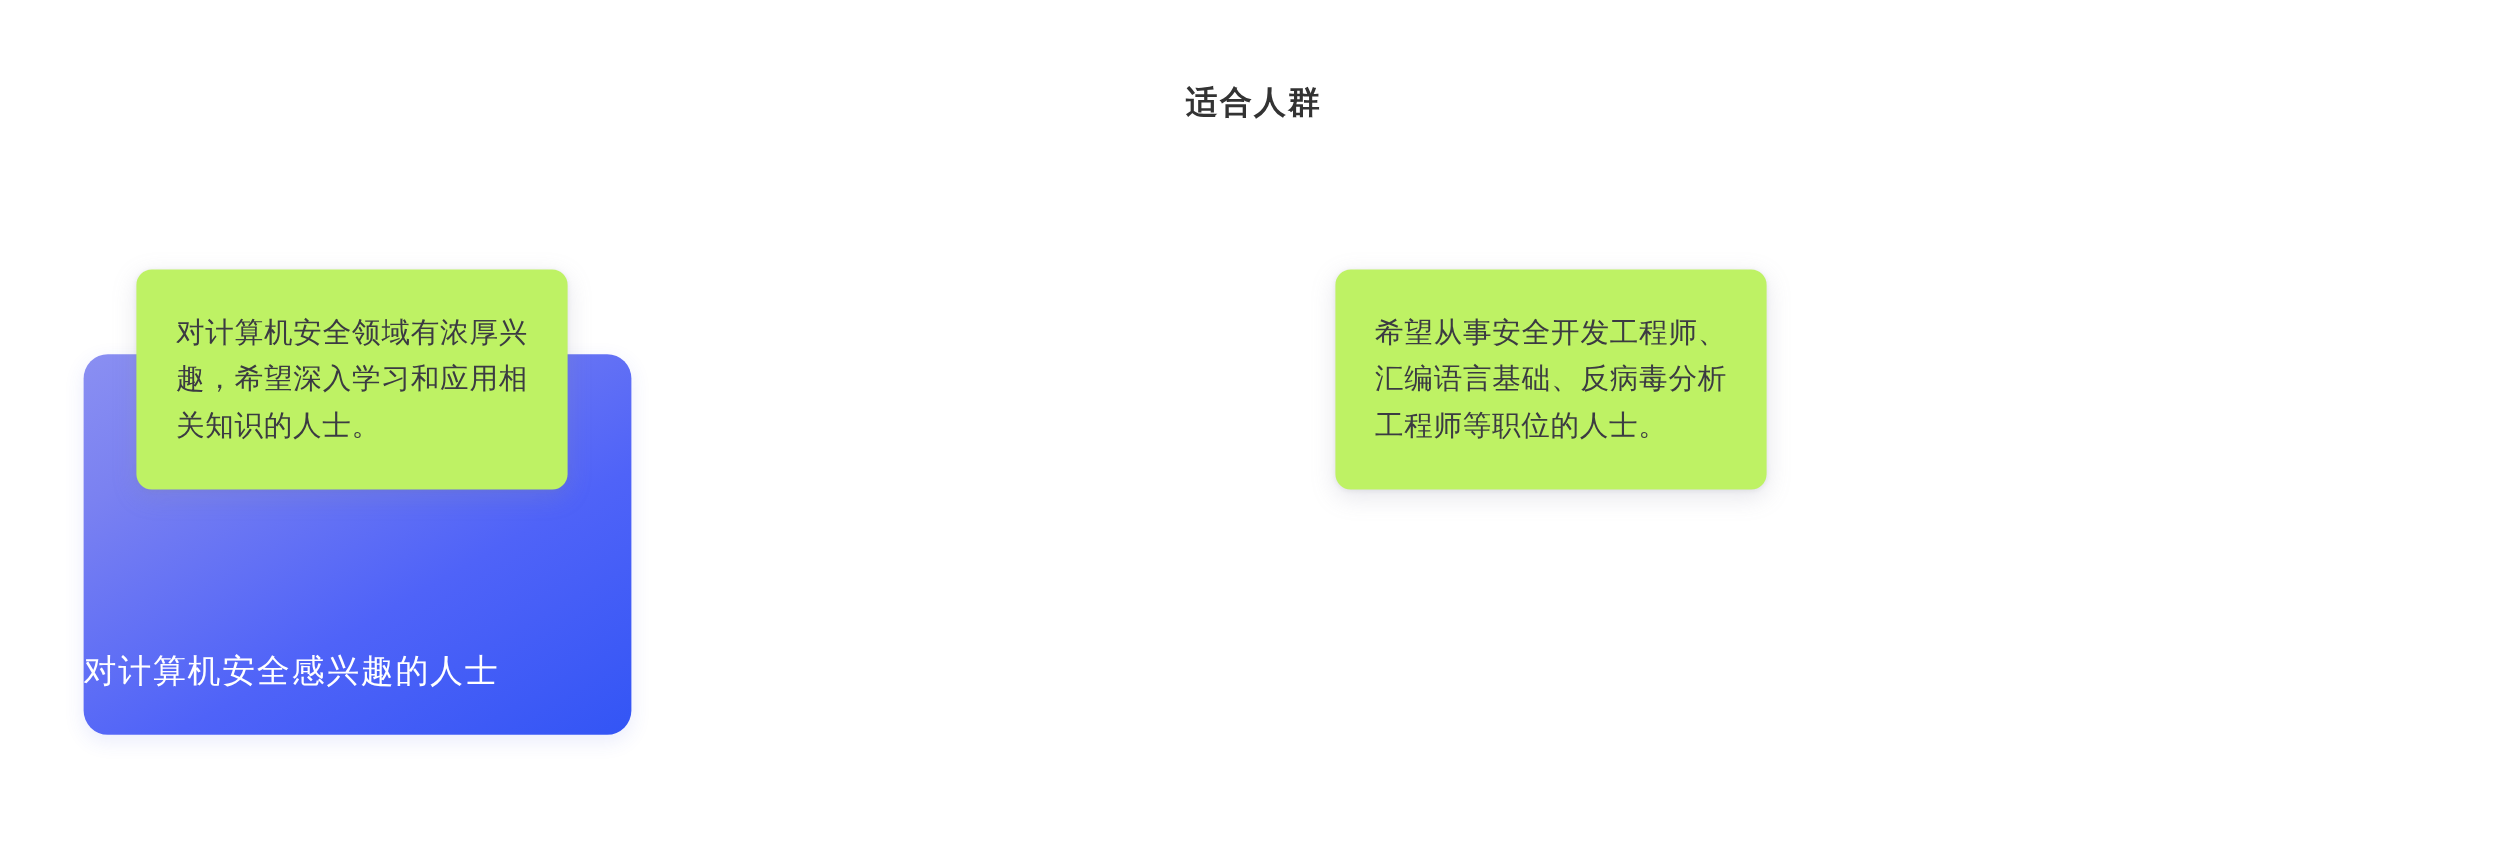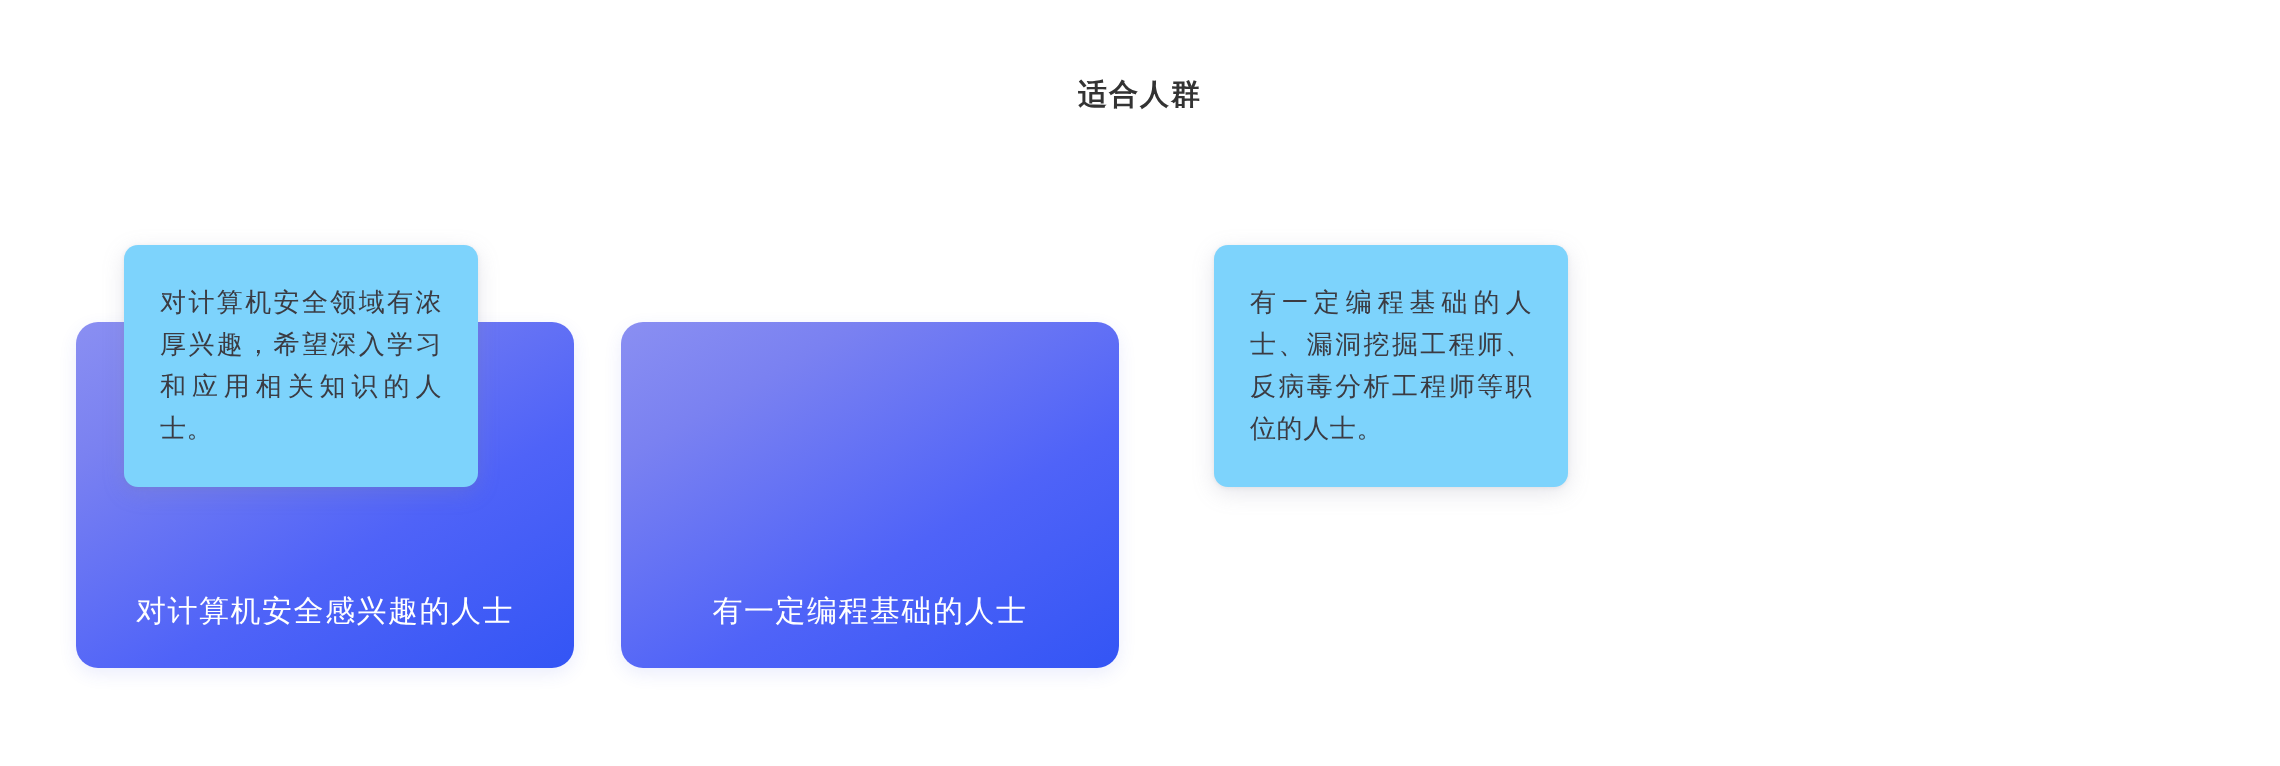"对计算机安全领域有浓厚兴趣，希望深入学习和应用相关知识的人士。" .item-card { background: #7dd3fc -> #bef264; width: 354px -> 392px }
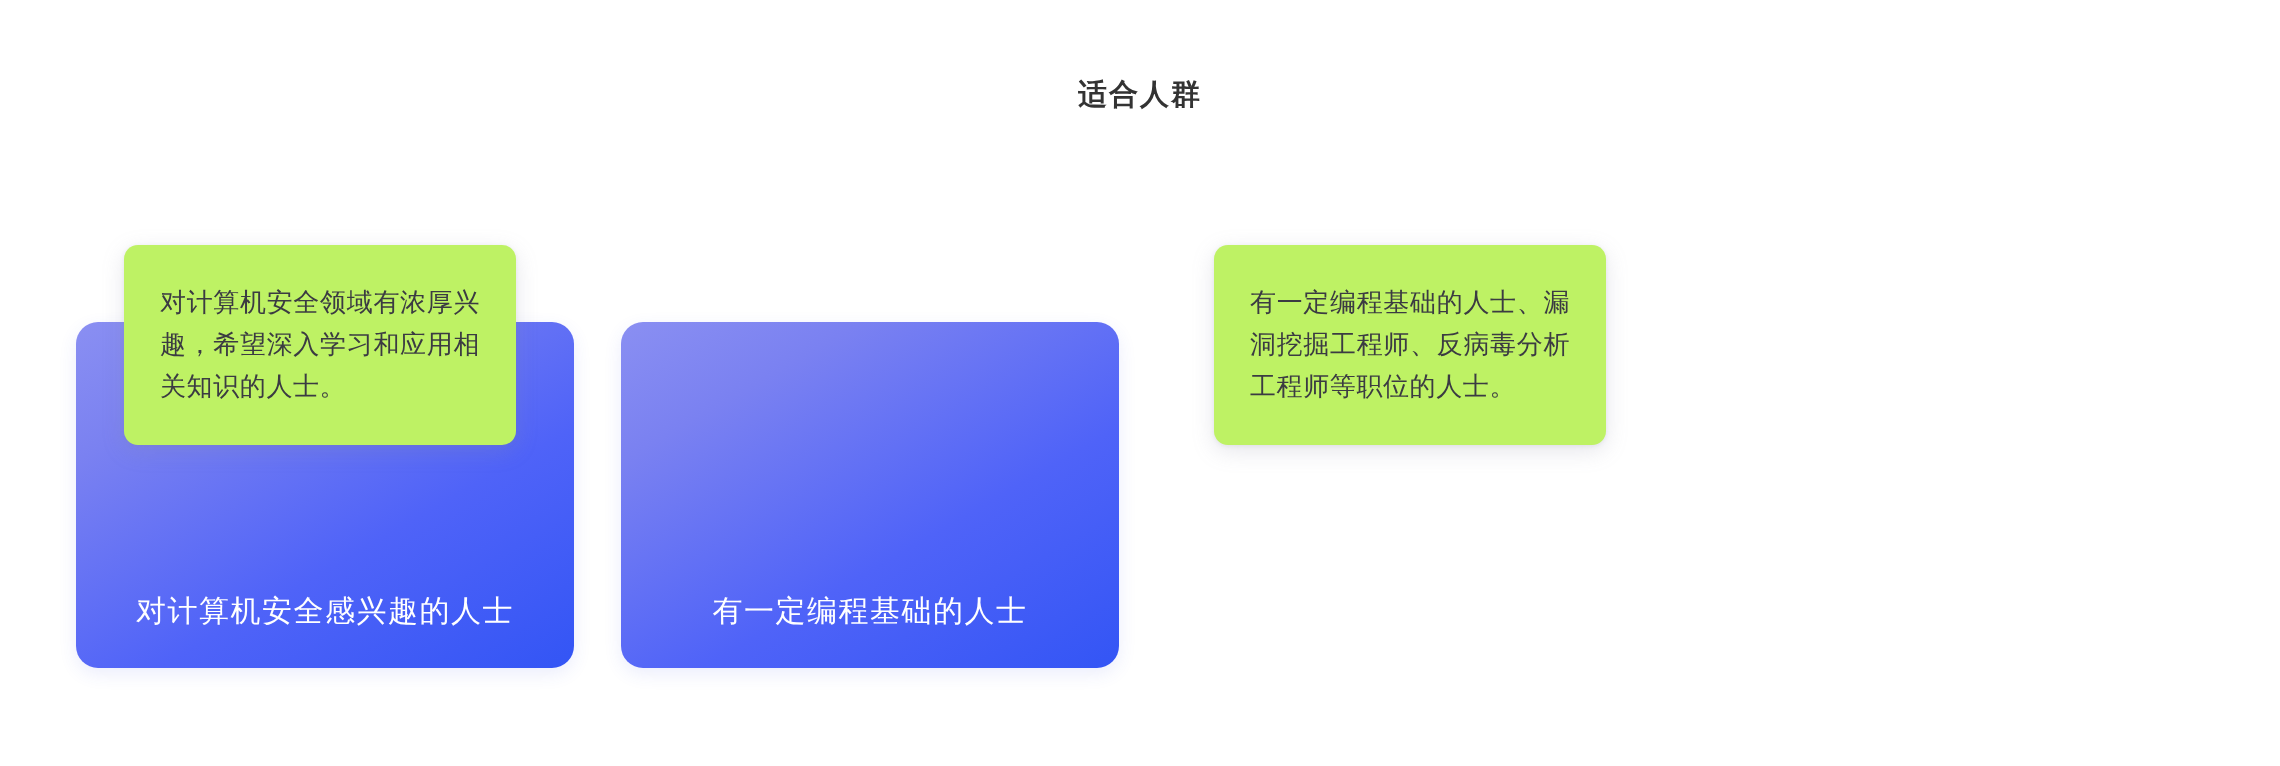"有一定编程基础的人士、漏洞挖掘工程师、反病毒分析工程师等职位的人士。" div.card-text { text: 有一定编程基础的人士、漏洞挖掘工程师 -> 希望从事安全开发工程师、汇编语言基础 }
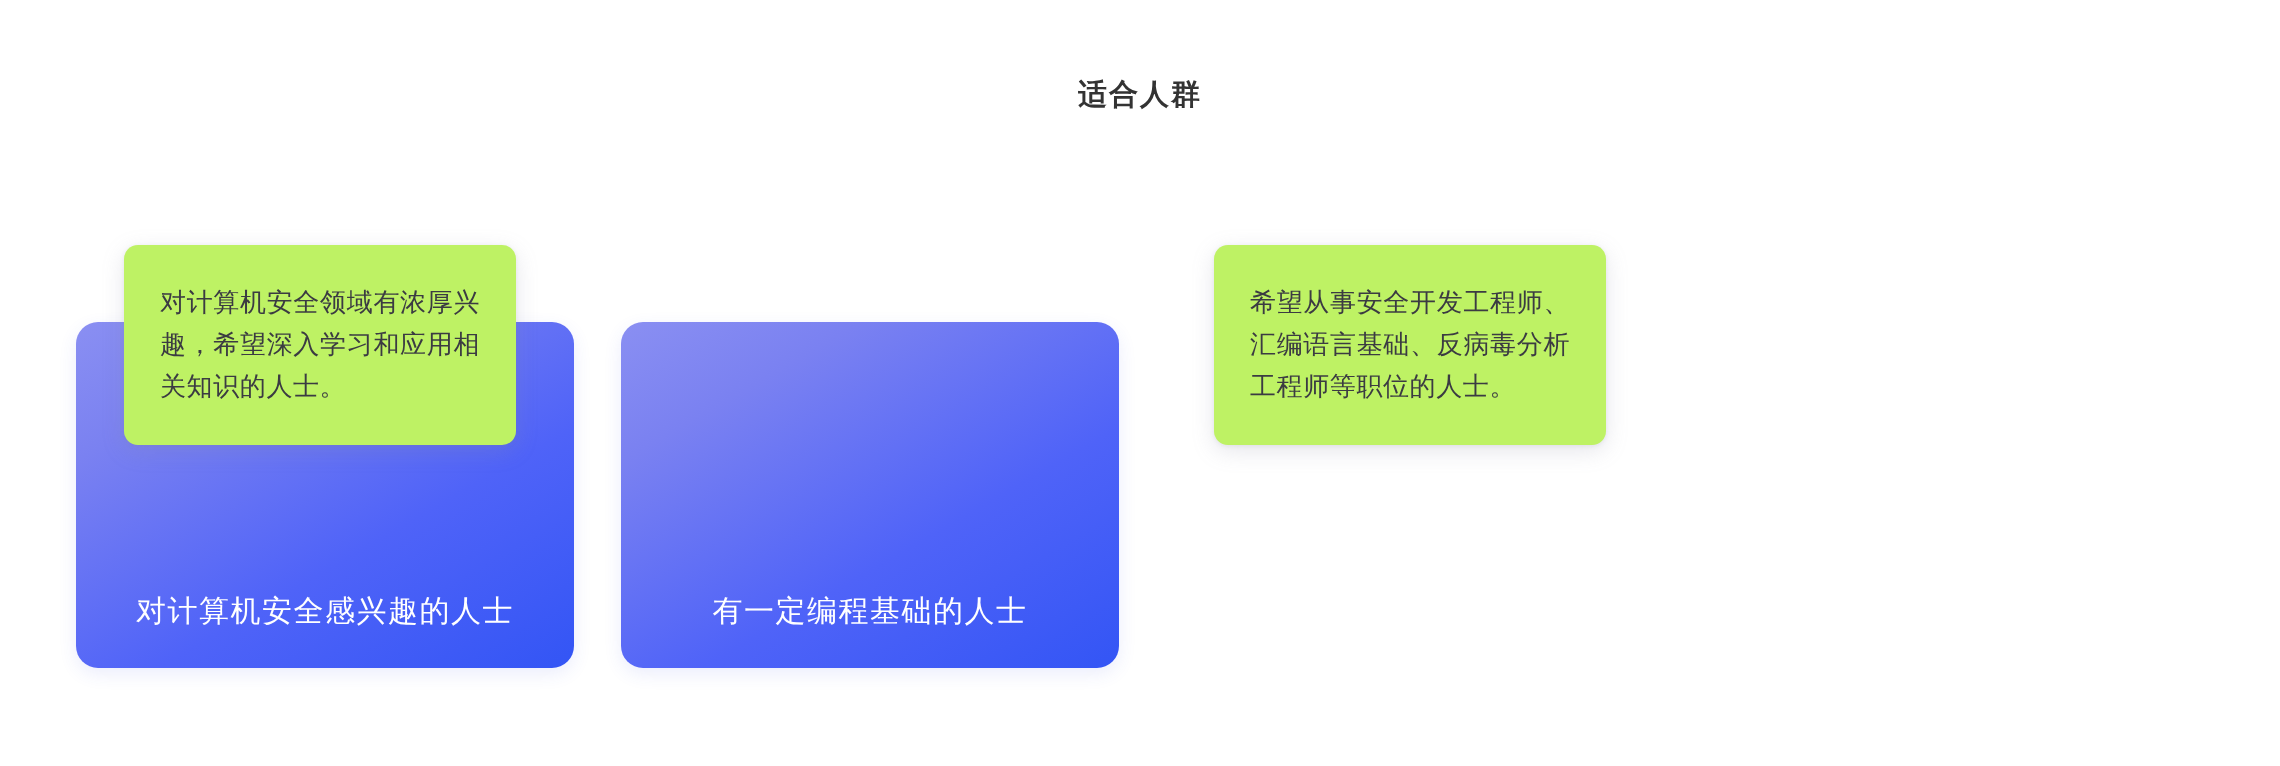"对计算机安全感兴趣的人士" .plate-label { text-align: center -> left }
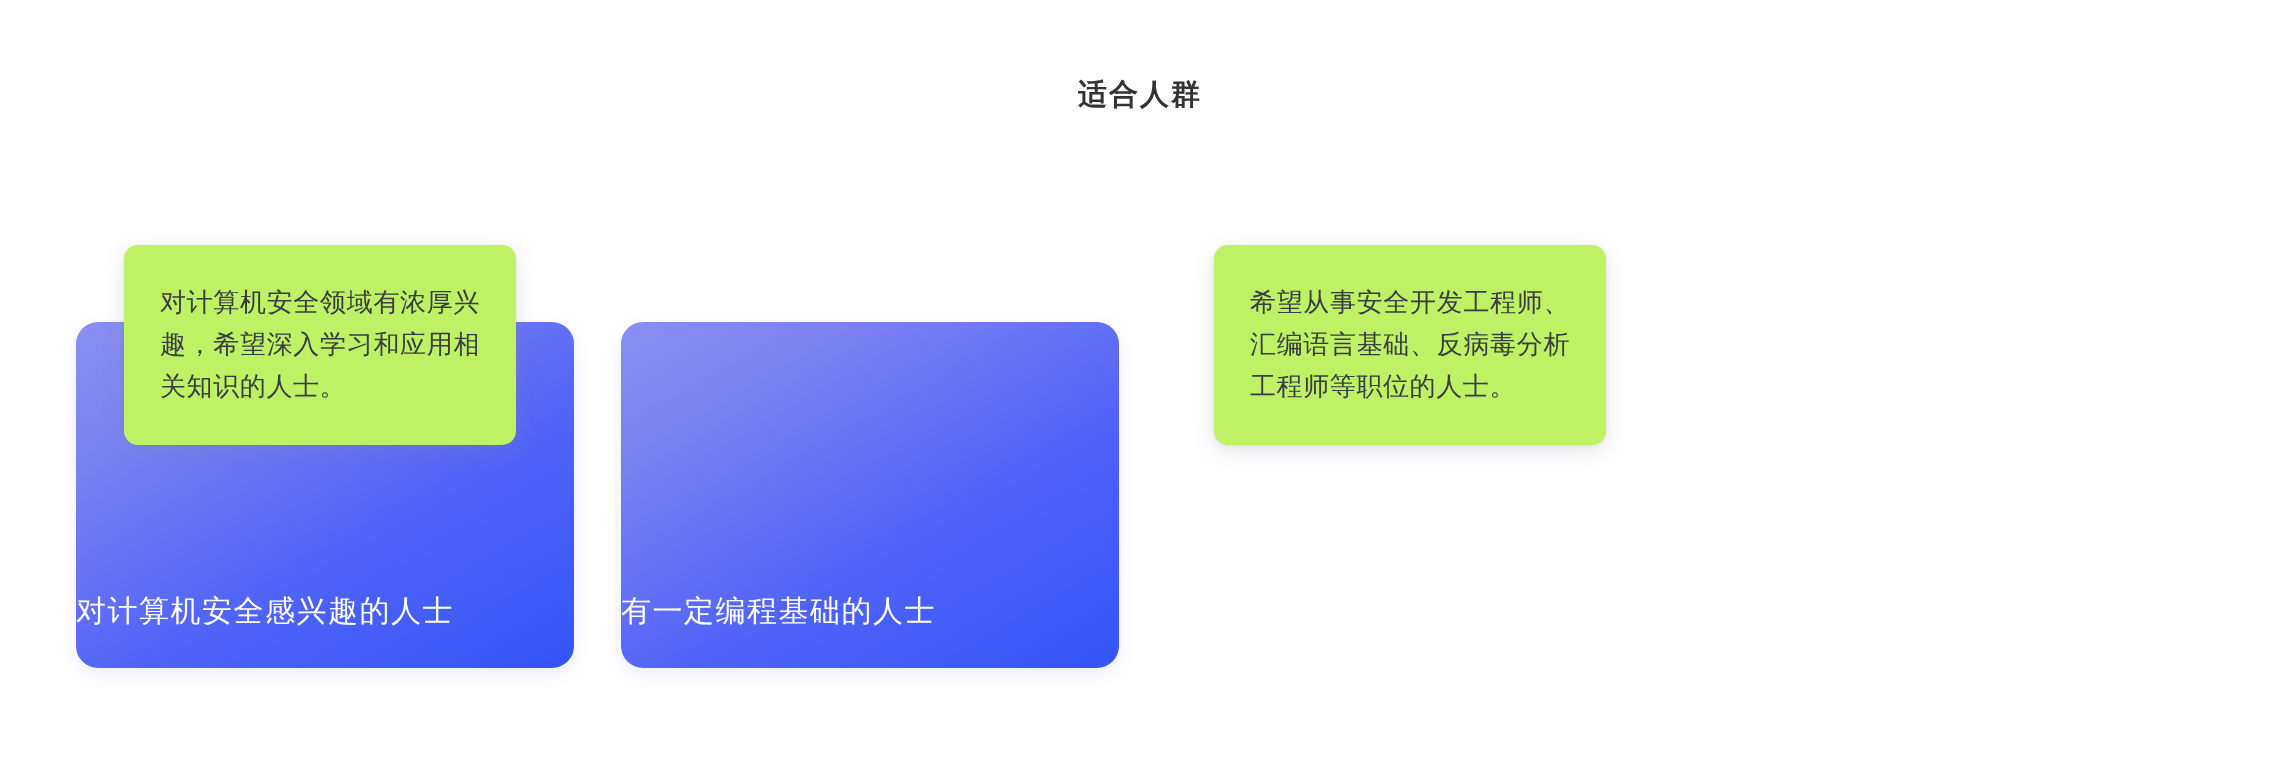"有一定编程基础的人士" div.item-plate { html: <div> <div>有一定编程基础的人士</div> </div> -> none }
